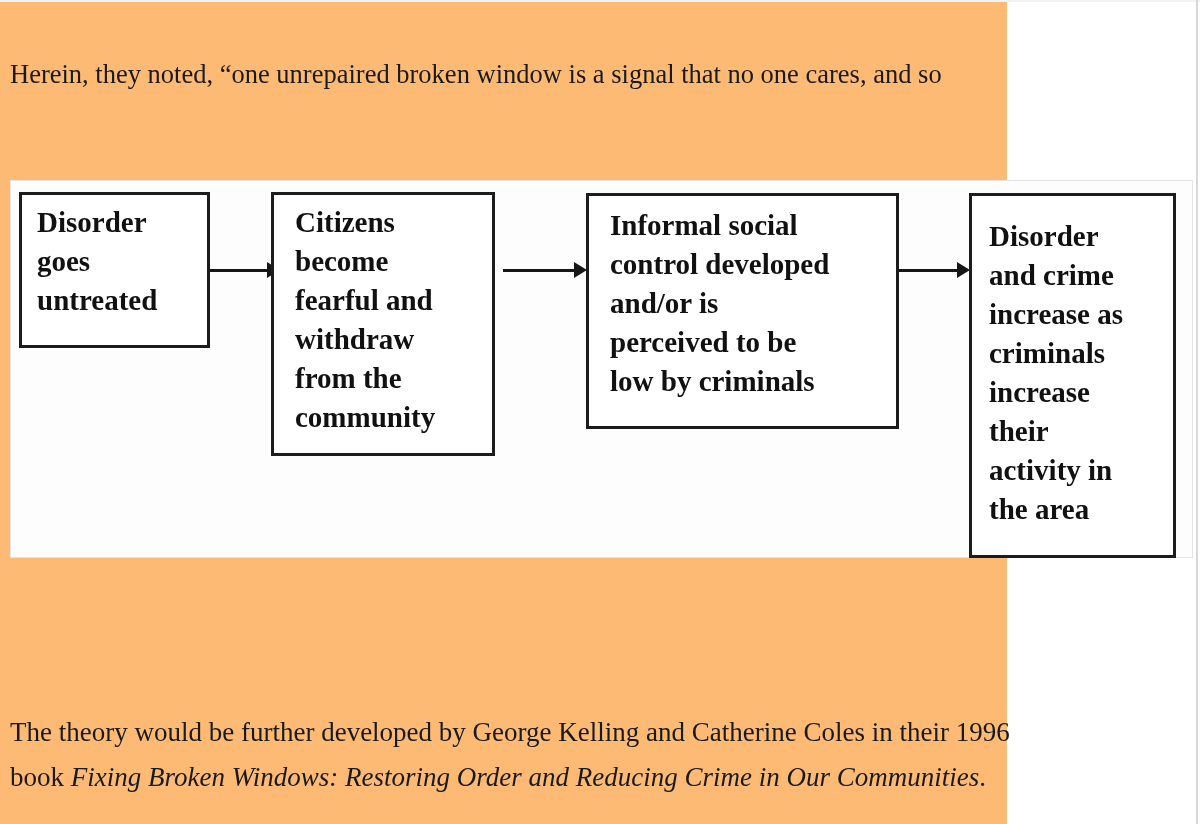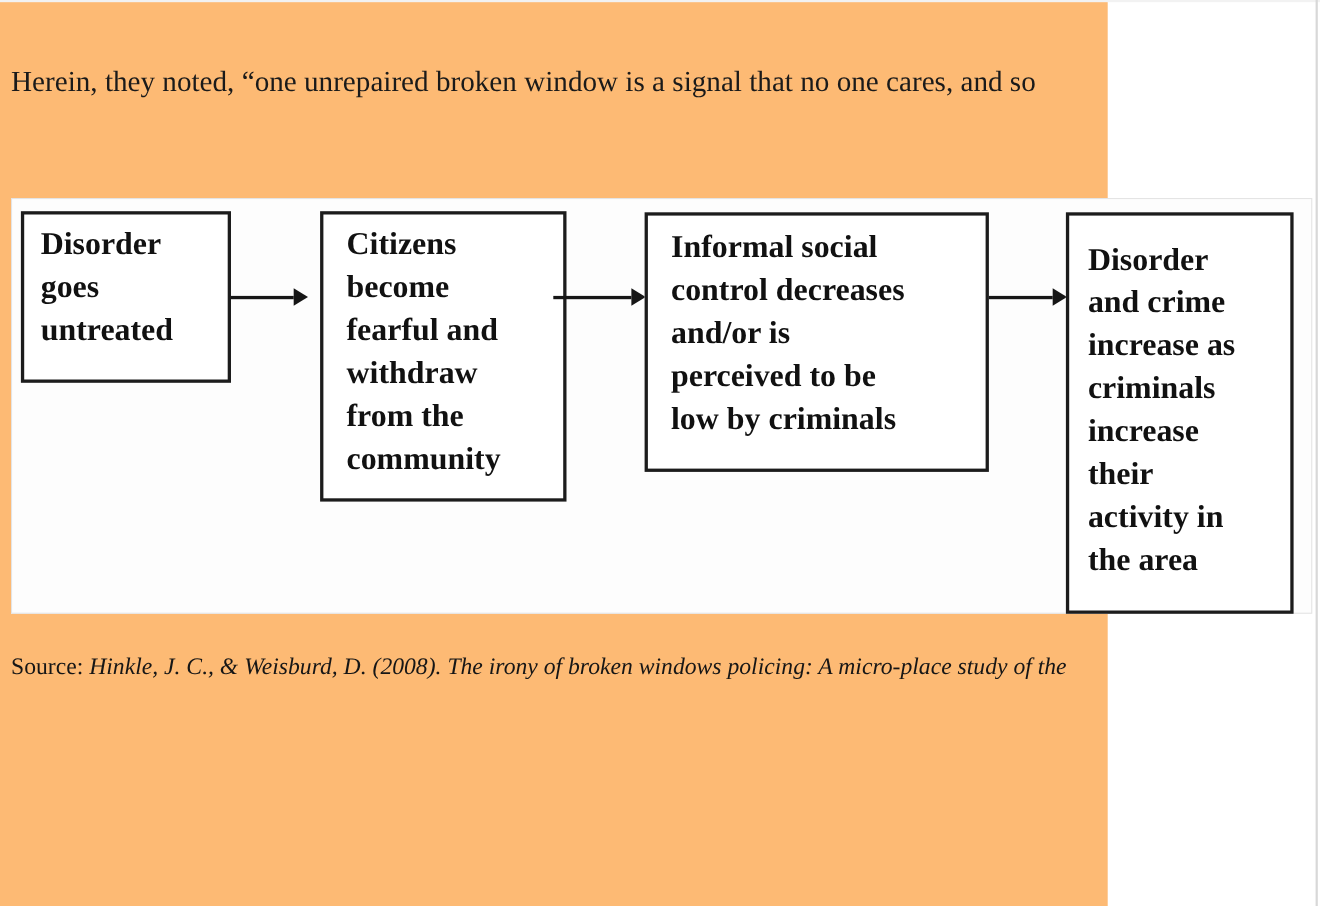"Citizens" .box2 { left: 280px -> 260px }
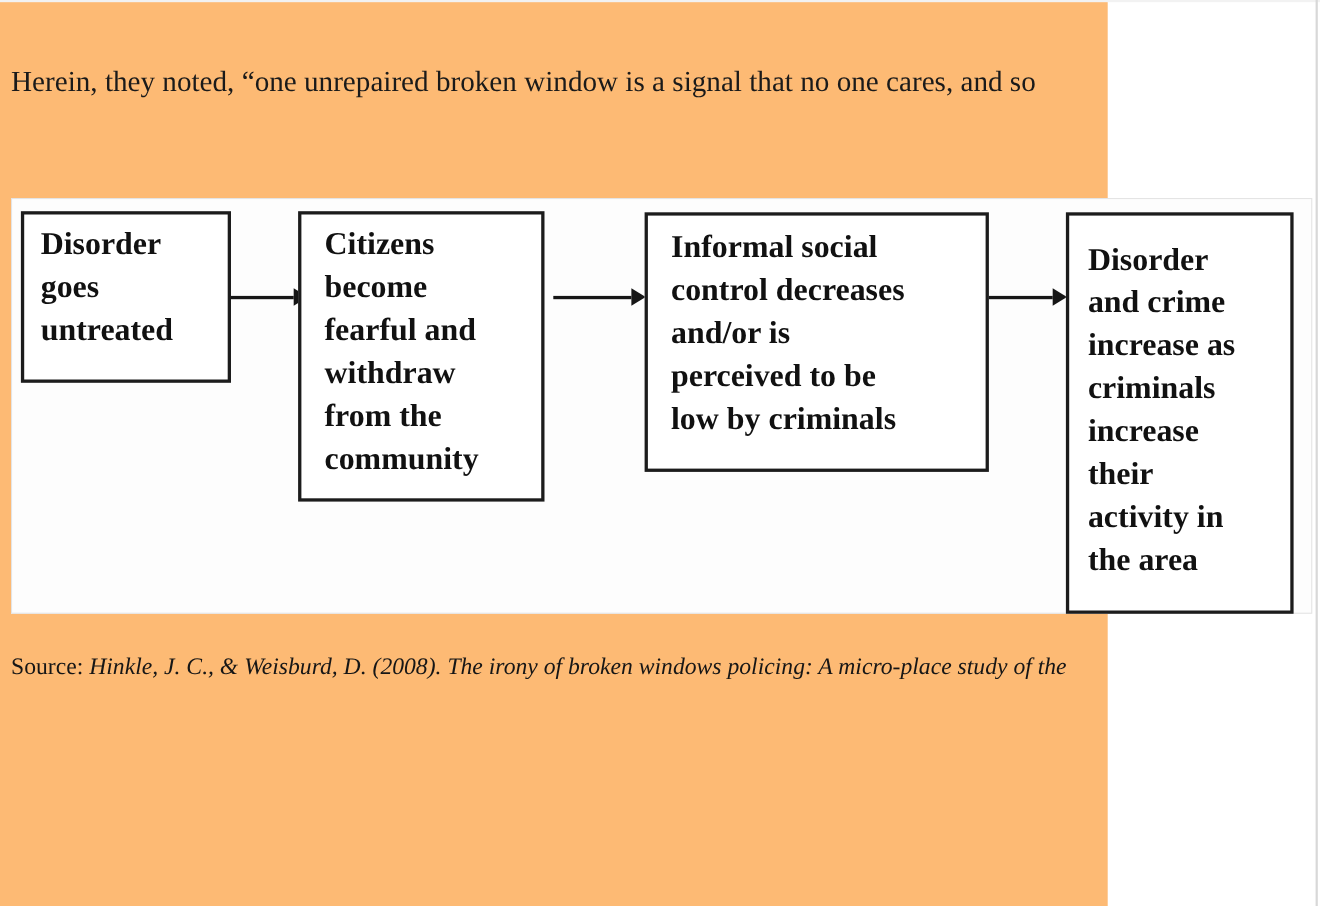"Informal social" span { text: decreases -> developed }
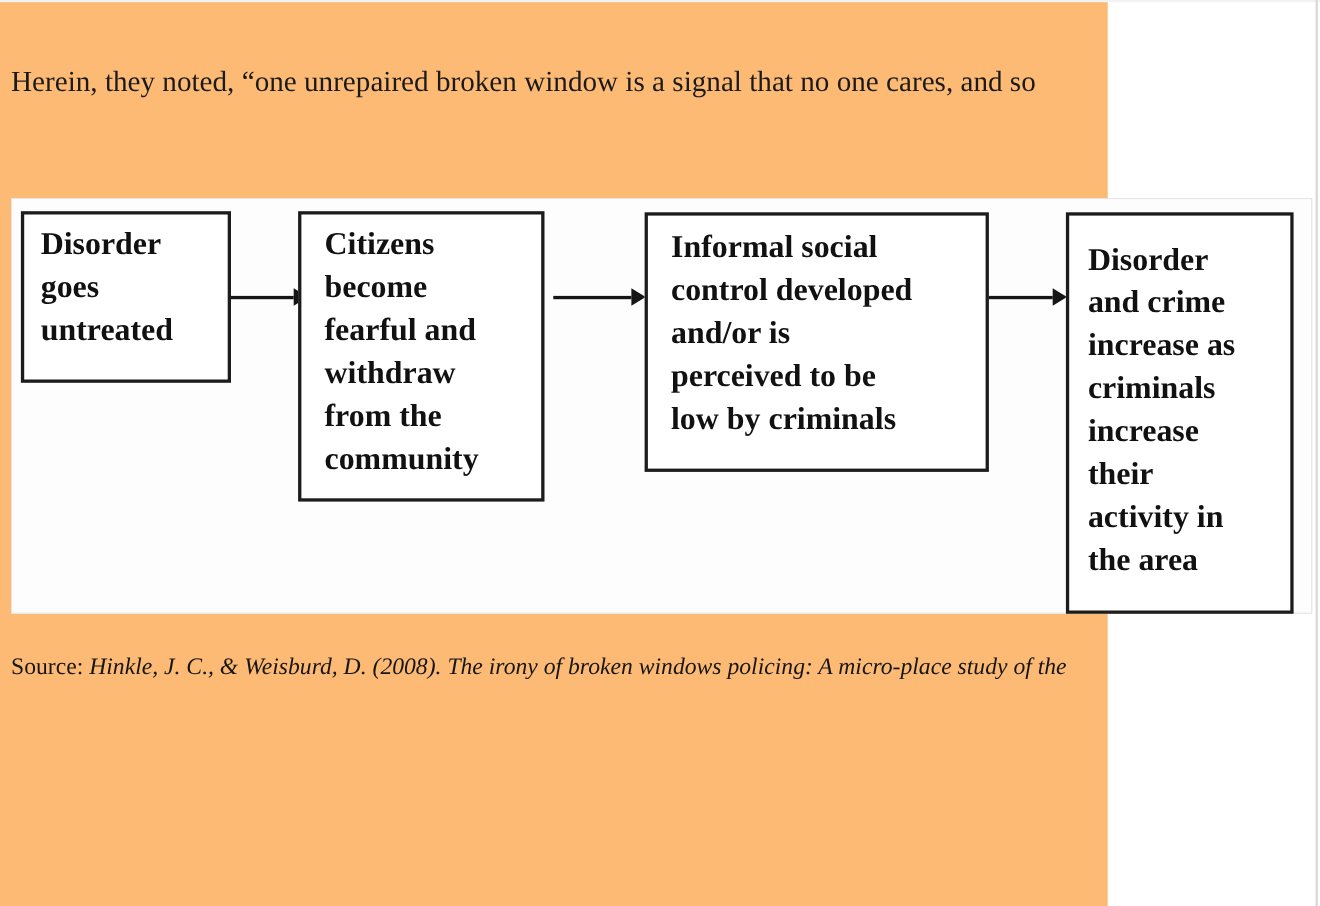"Source: Hinkle, J. C., &" div.line { html: <div> <span>Source: </span><span>Hinkle, J. C., &amp; Weisburd, D. (2008). The irony of broken windows policing: A micro-place study of the</span> </div> -> none }
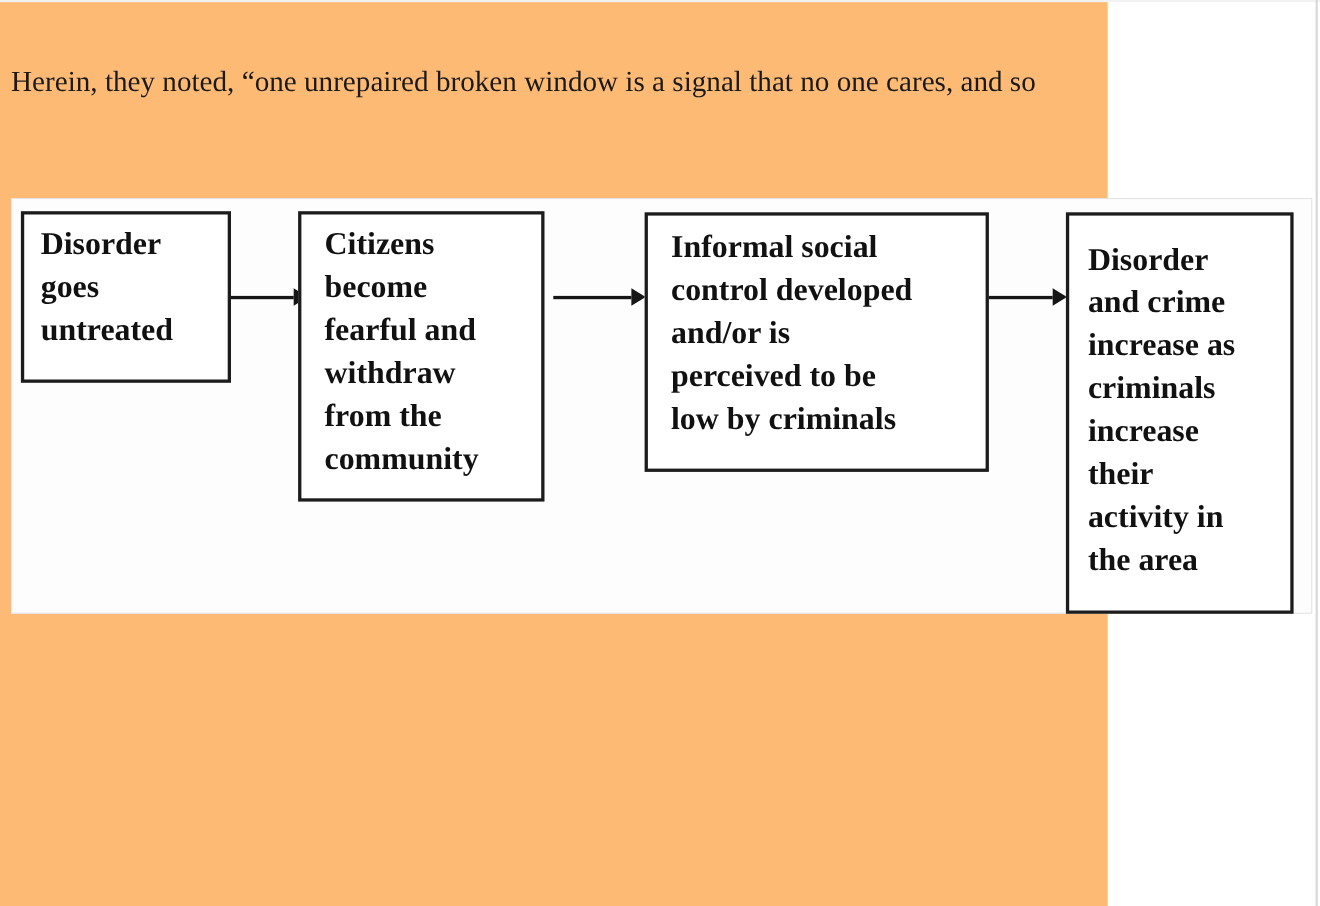"The theory would be further" div.para { html: none -> <div> <div>The theory would be further developed by George Kelling and Catherine Coles in their 1996</div> <div> <span>book </span><em>Fixing Broken Windows: Restoring Order and Reducing Crime in Our Communities</em><span>.</span> </div> </div> }
